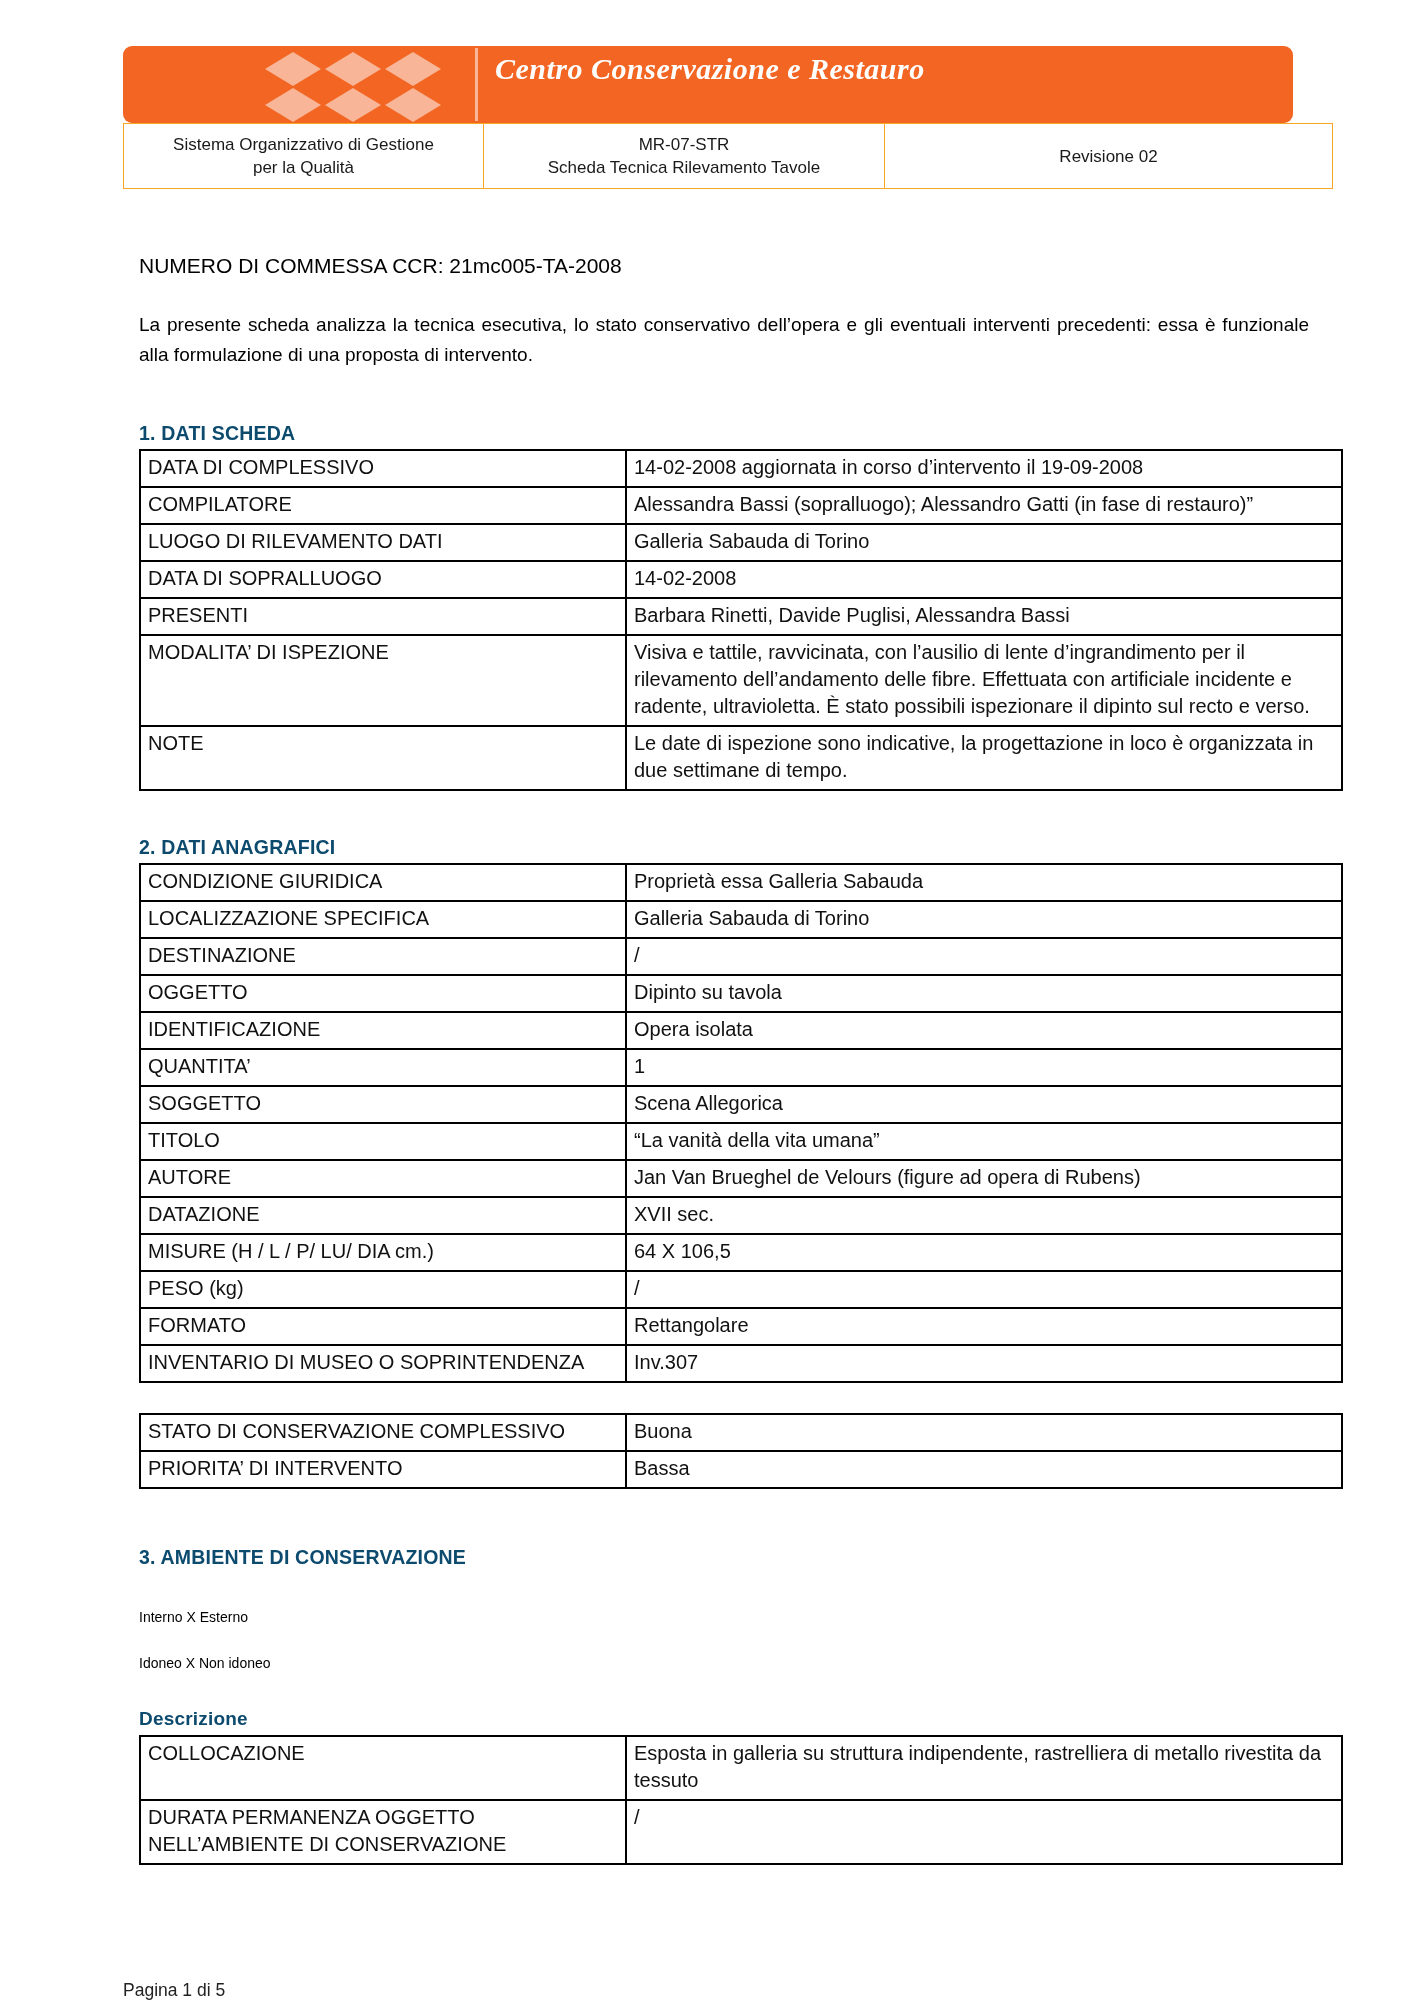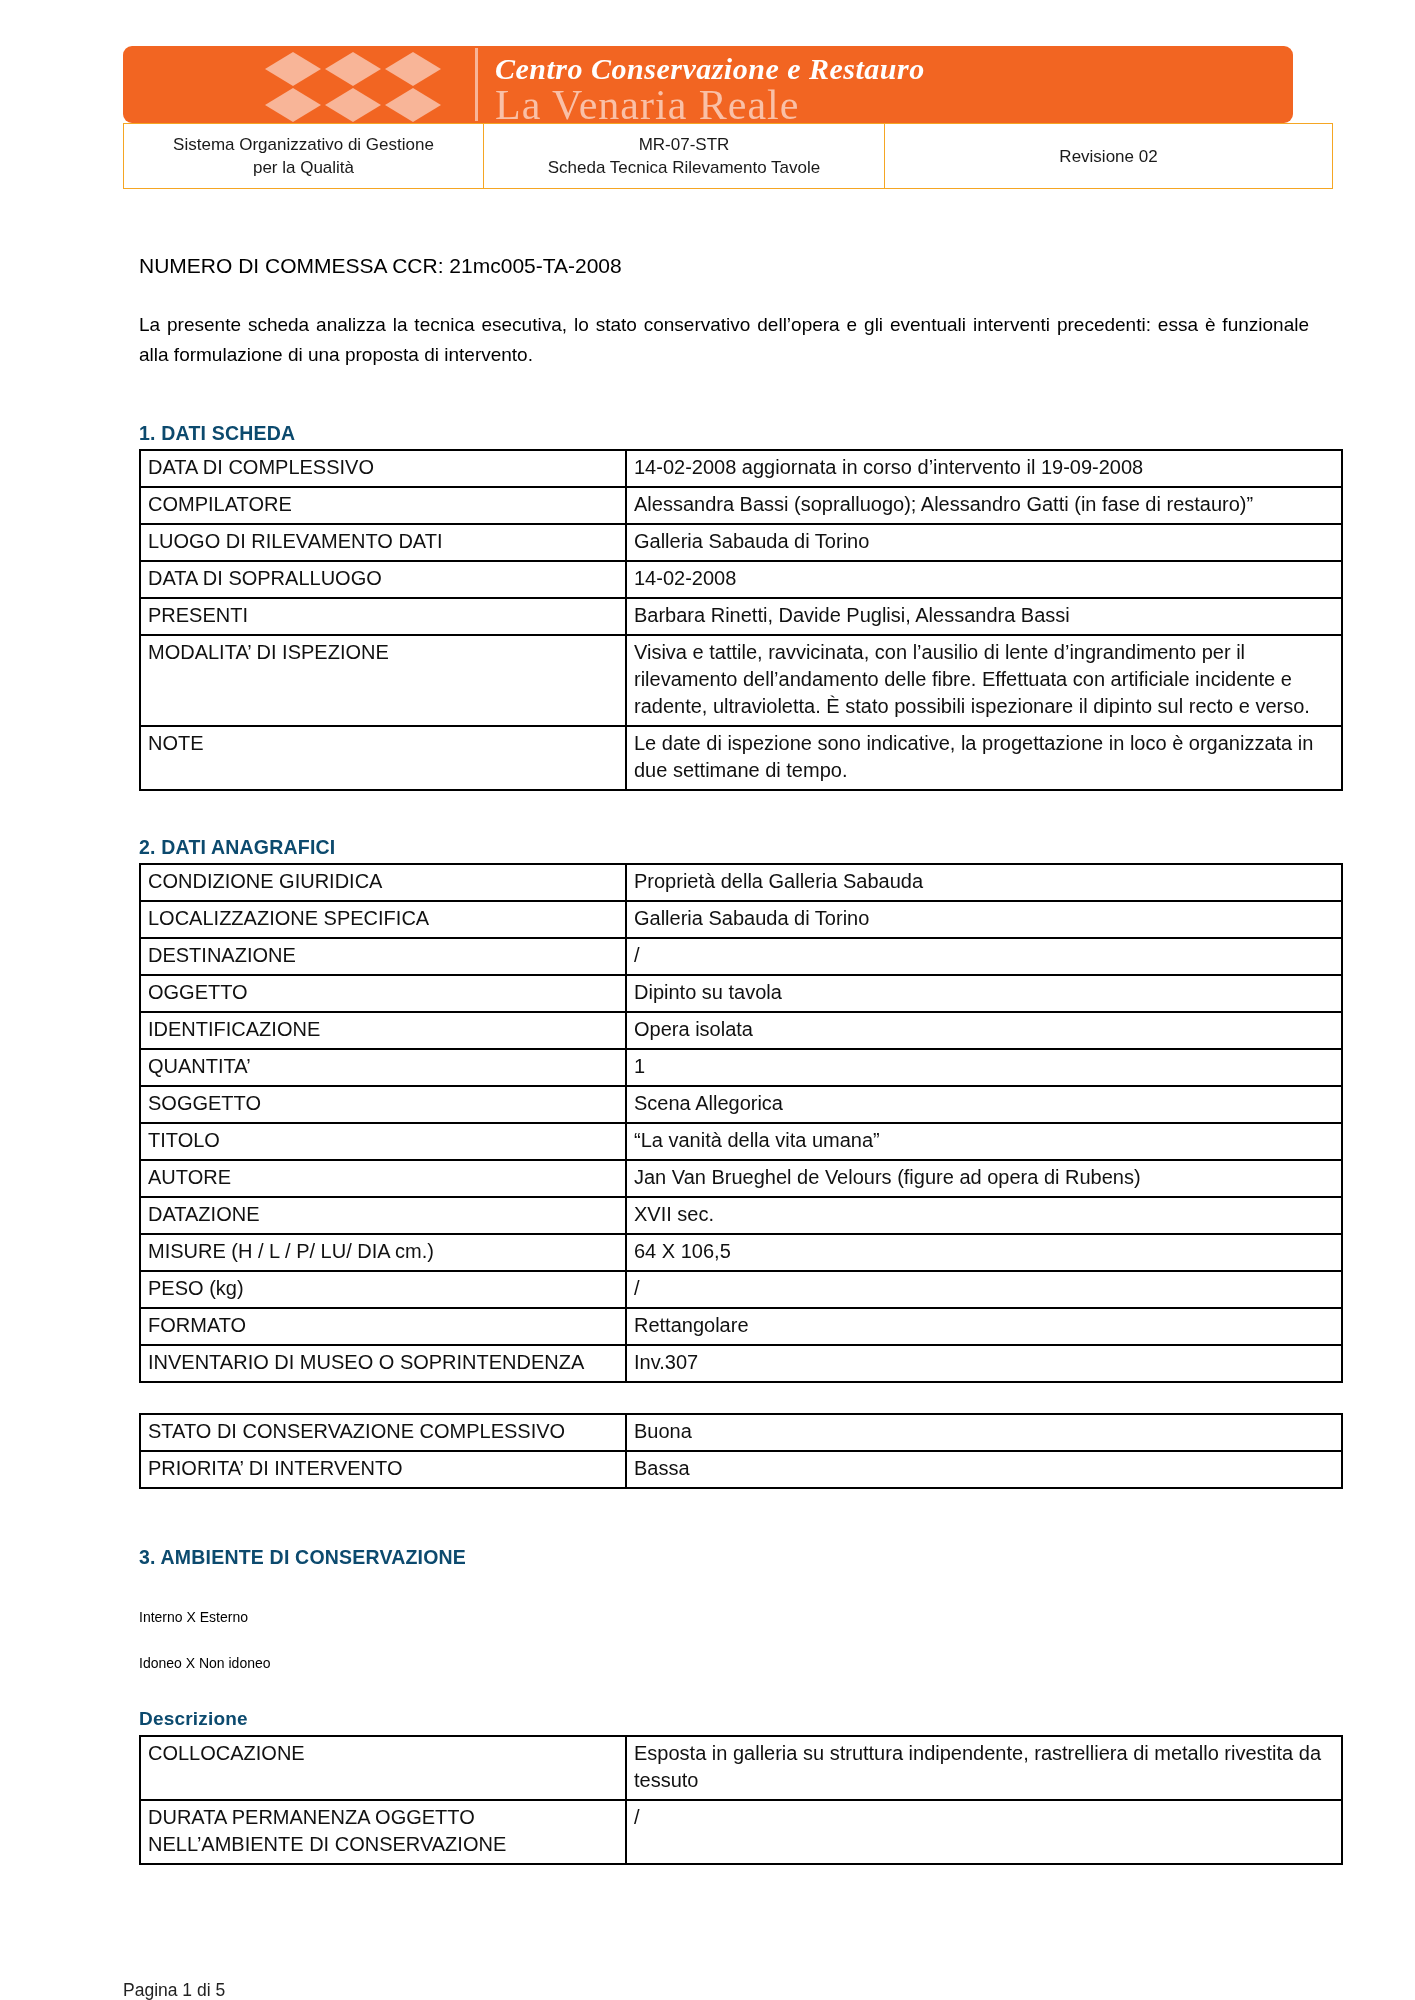"La Venaria Reale" div.banner-line2 { html: <div>La Venaria Reale</div> -> none }
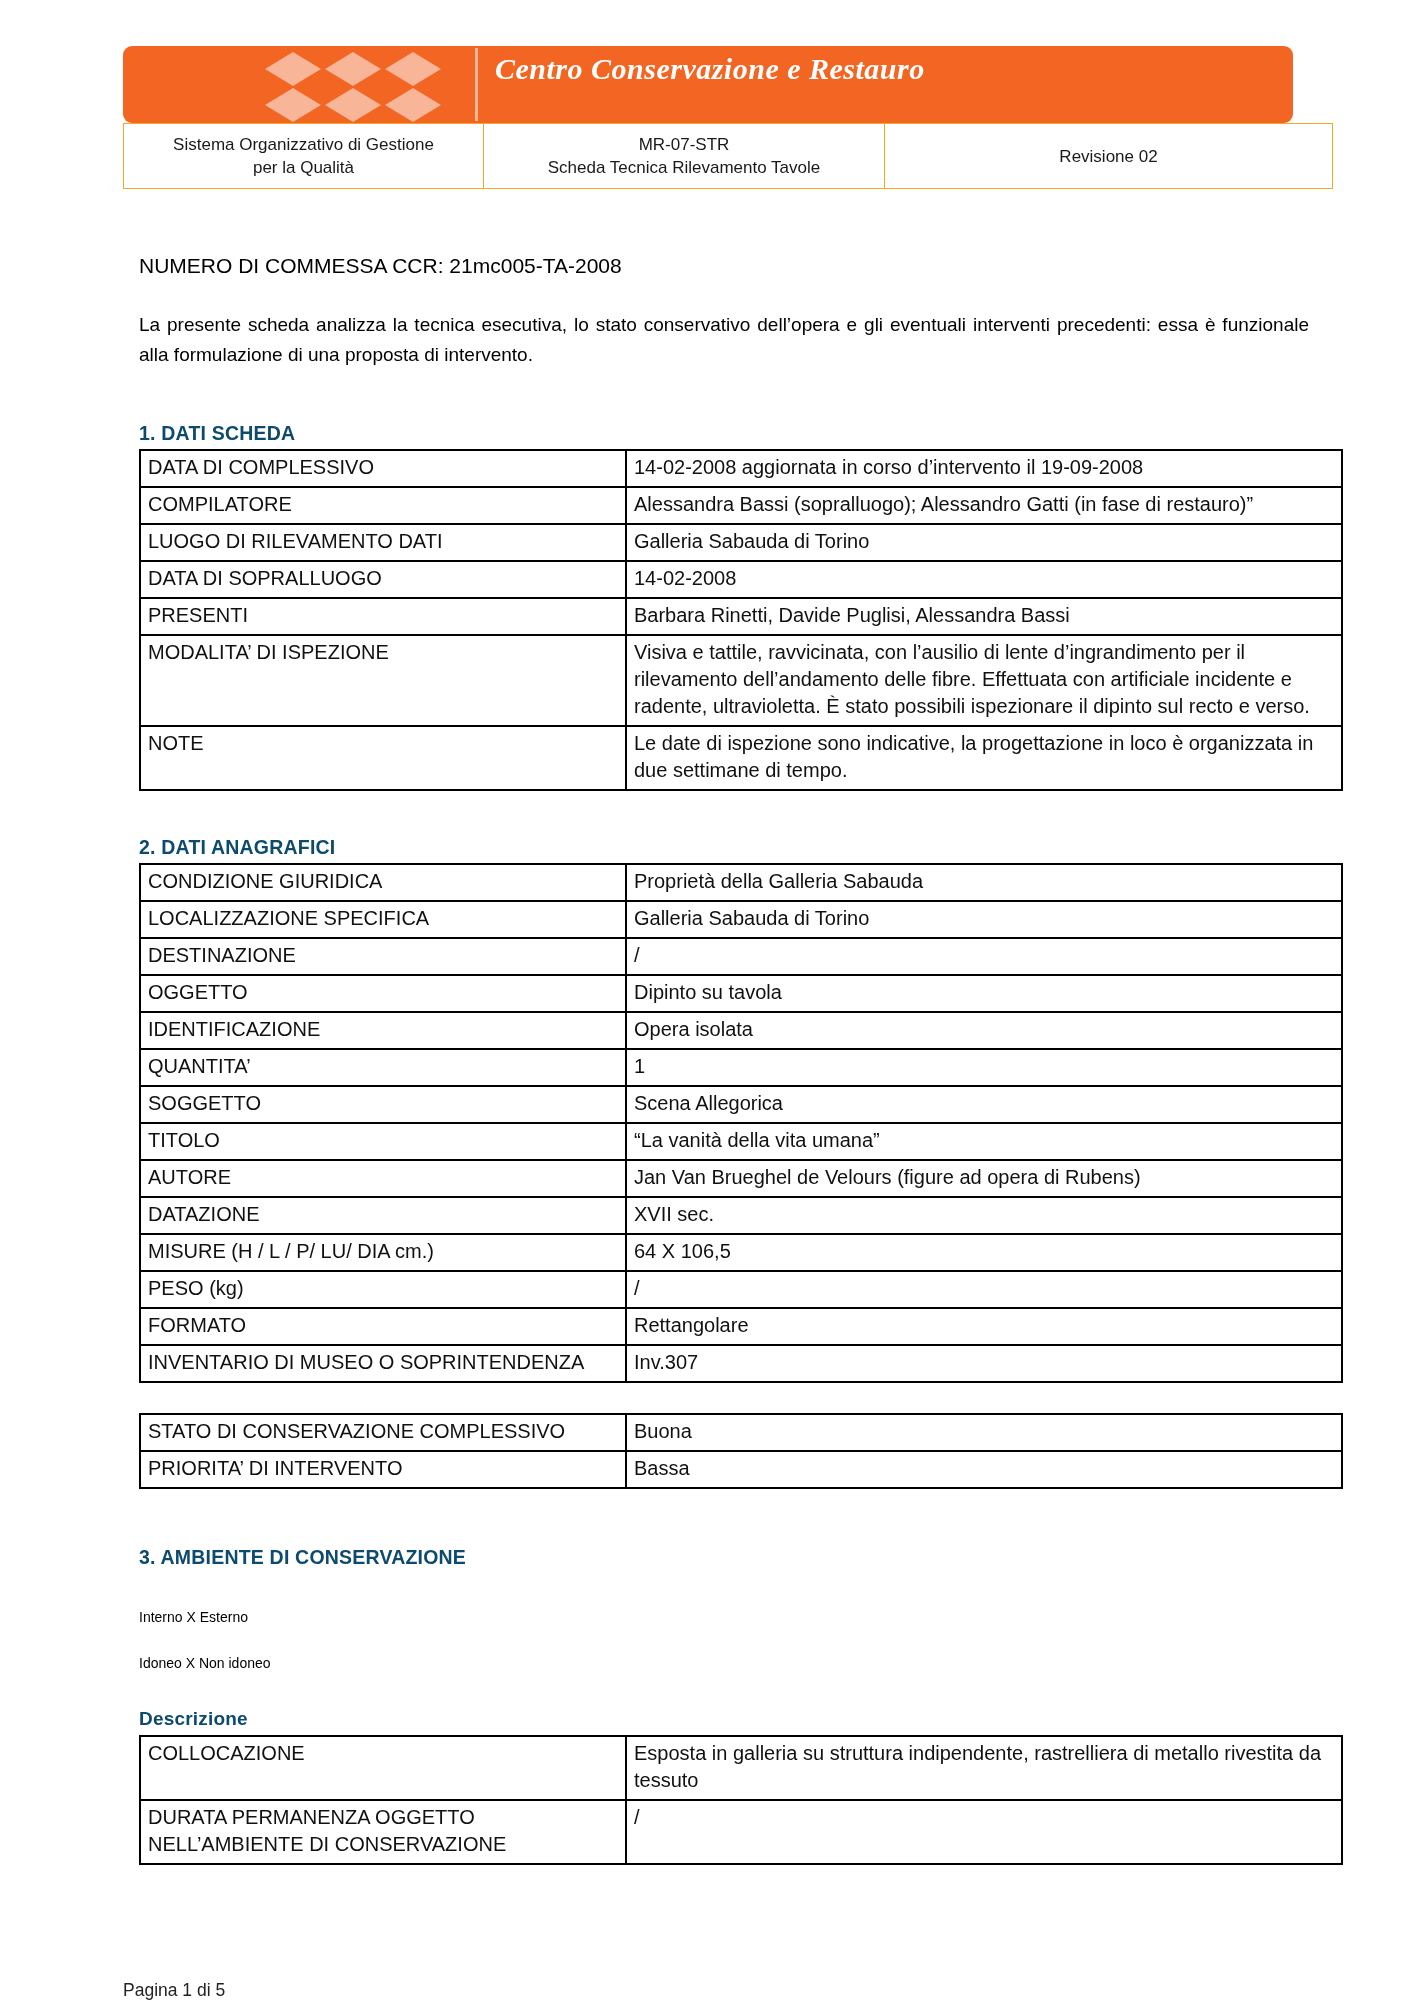"Proprietà della Galleria Sabauda" td.v { text: della -> essa }
